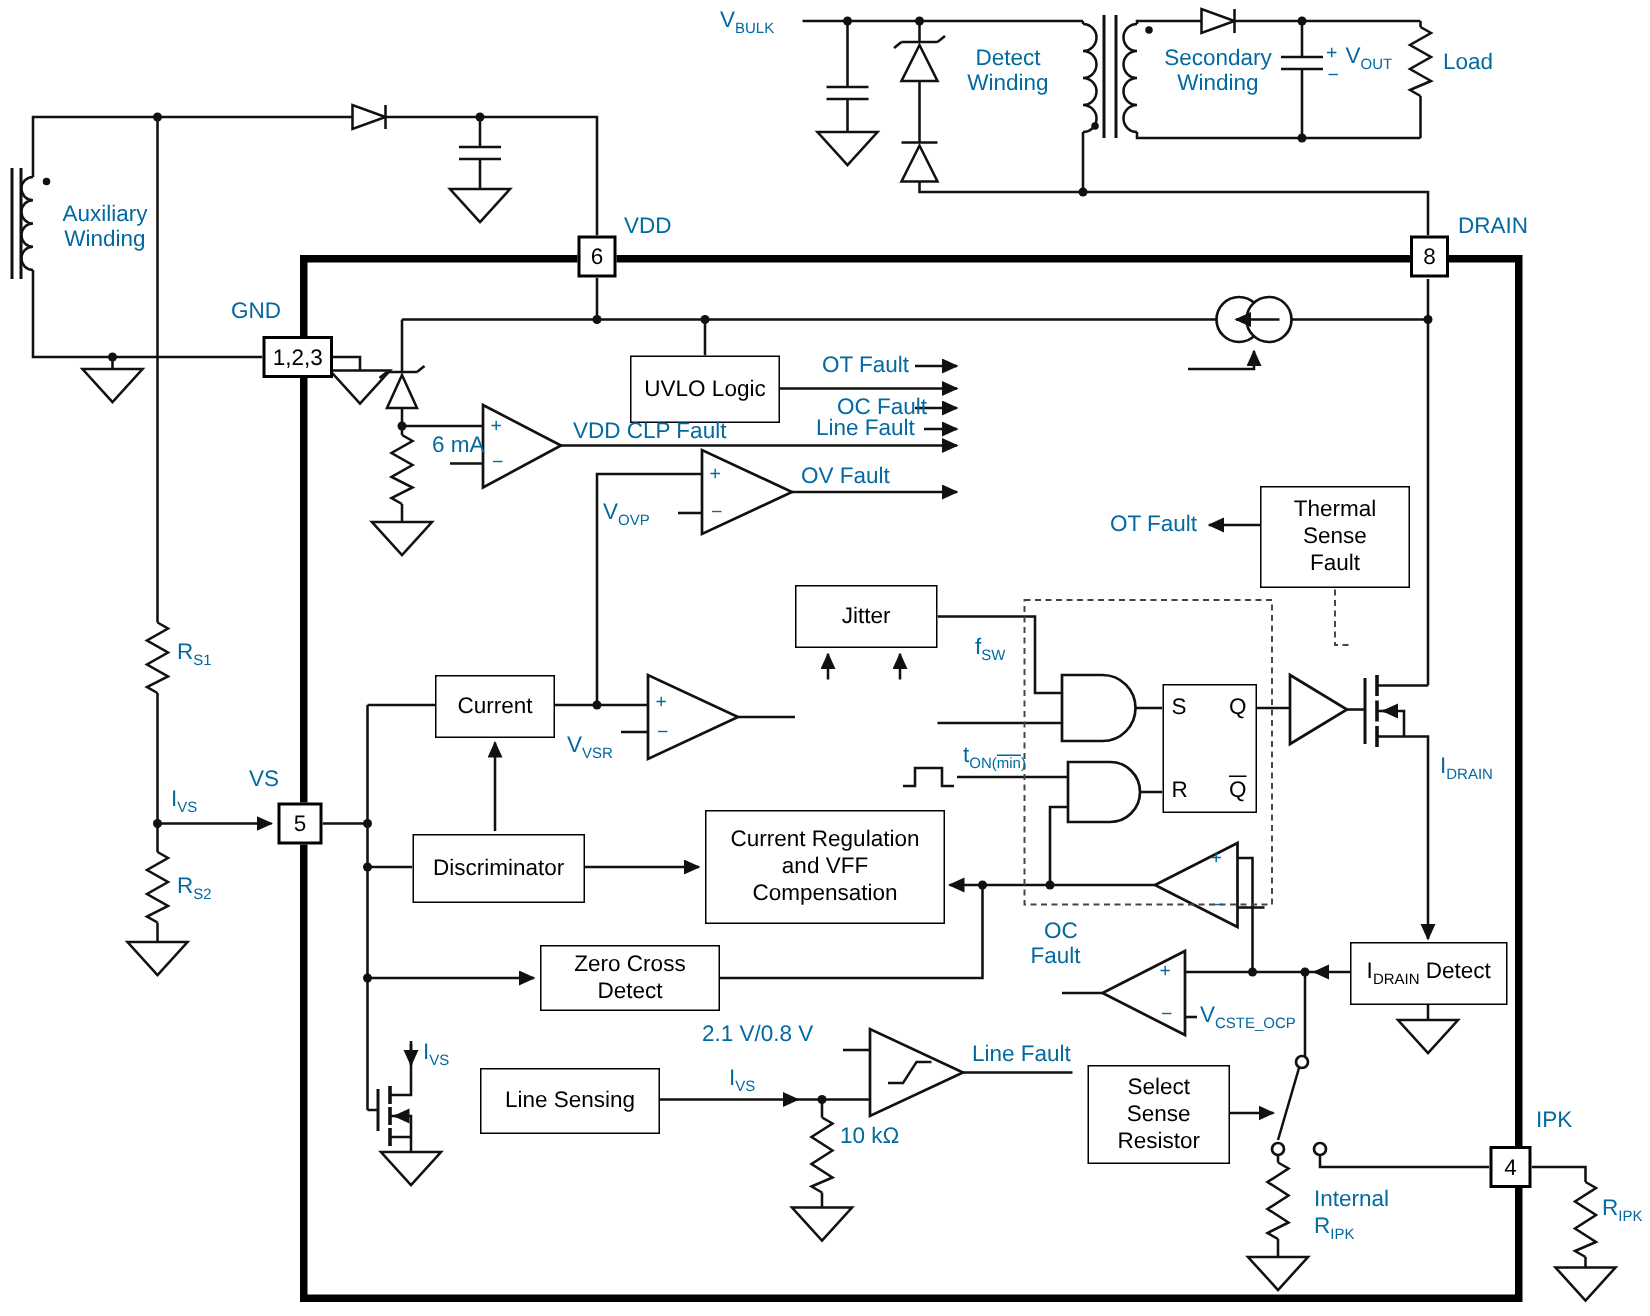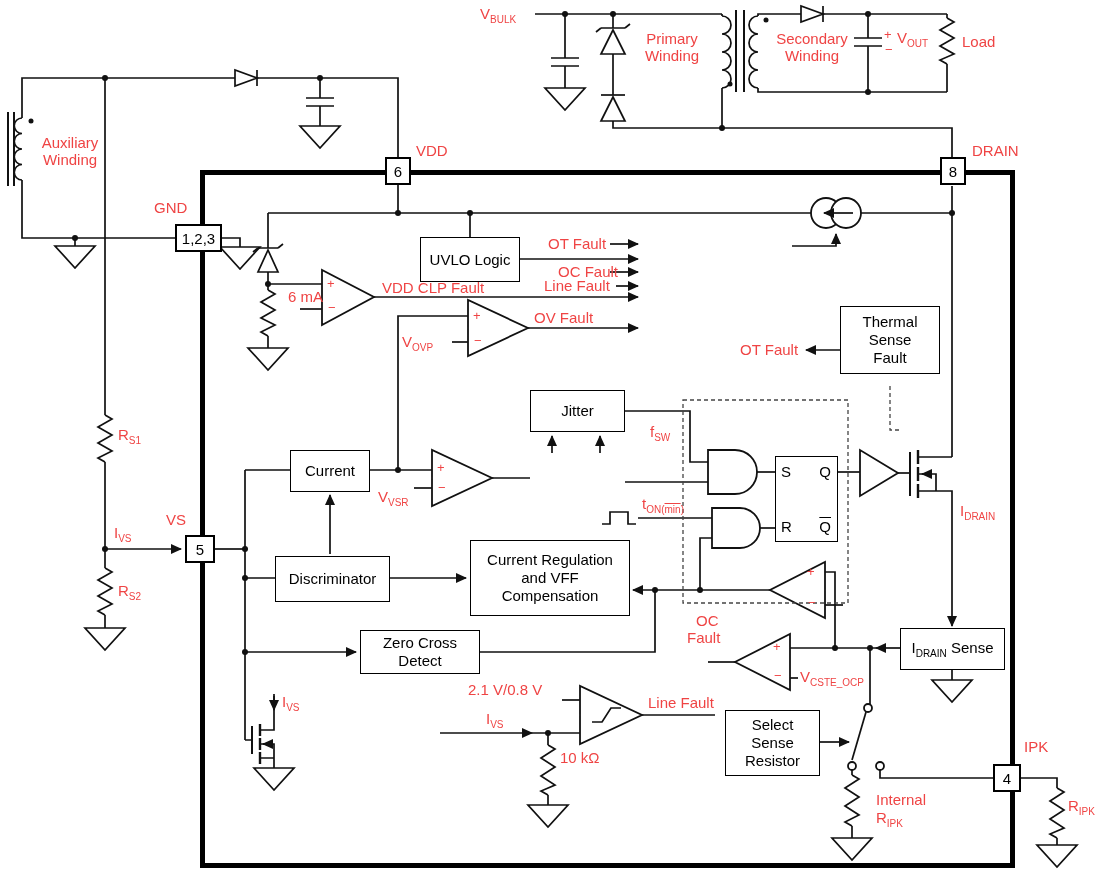"VBULK" .lbl { color: #ef4444 -> #0369a1 }
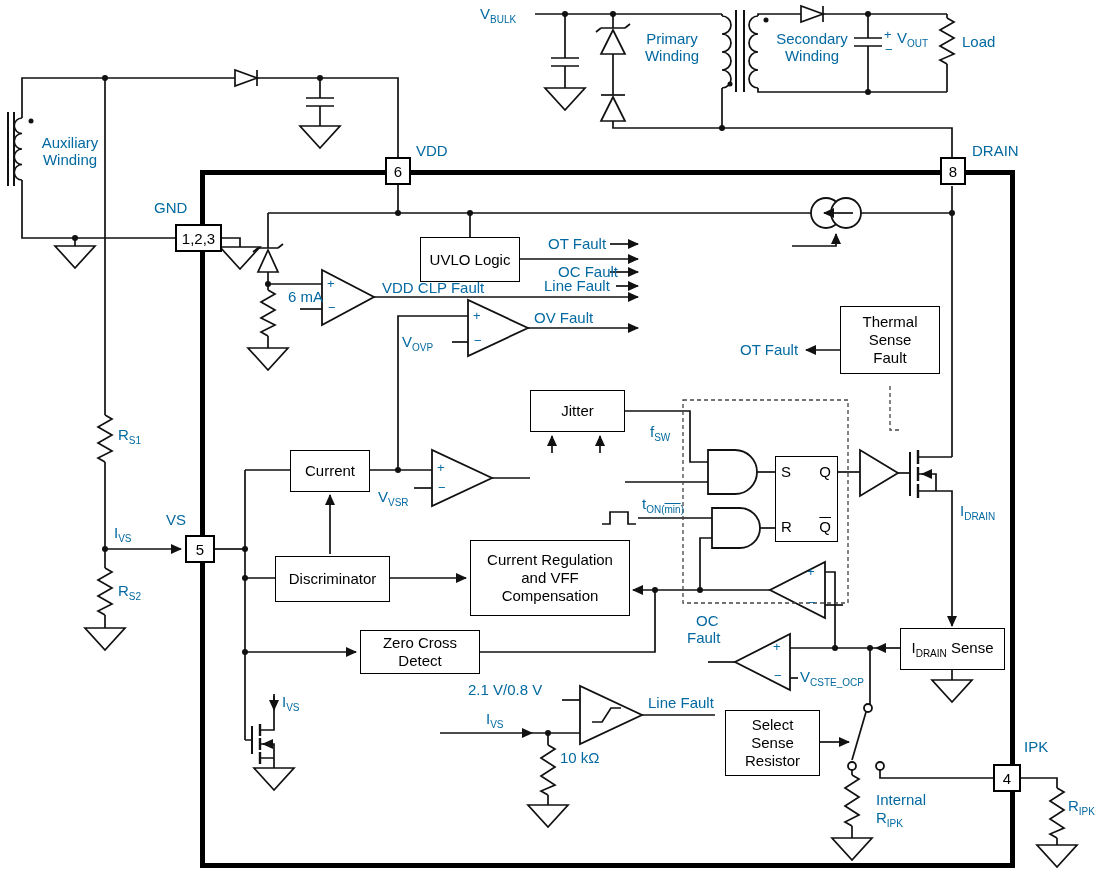"Primary Winding" span { text: Primary -> Detect }
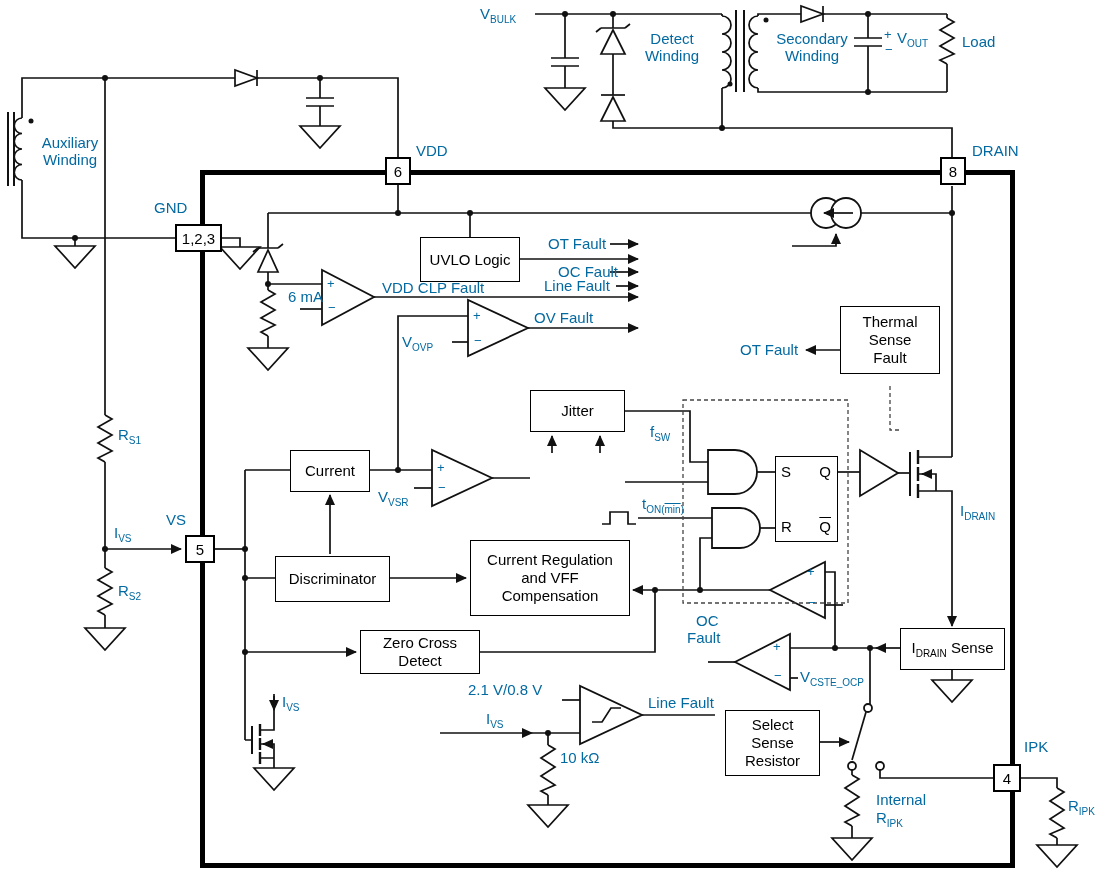"Thermal Sense Fault" div.blk { top: 306px -> 324px }
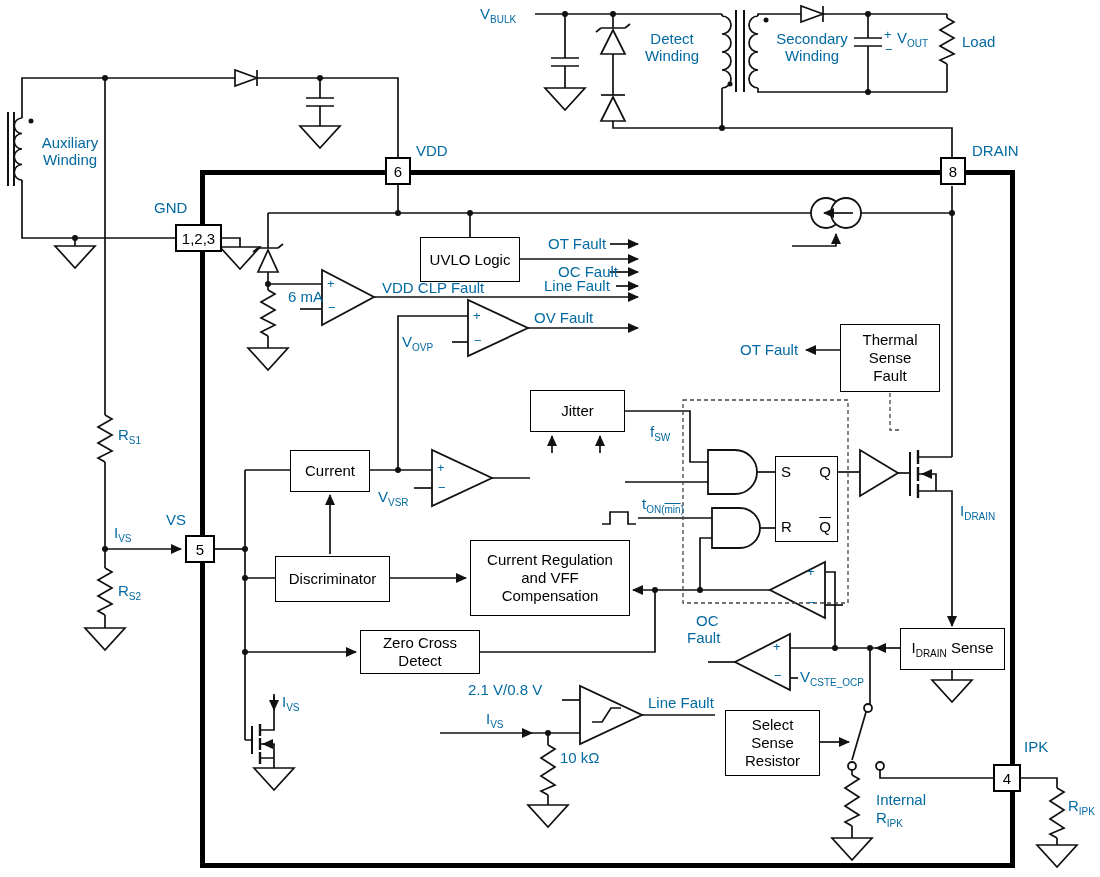"Sense" span { text: Sense -> Detect }
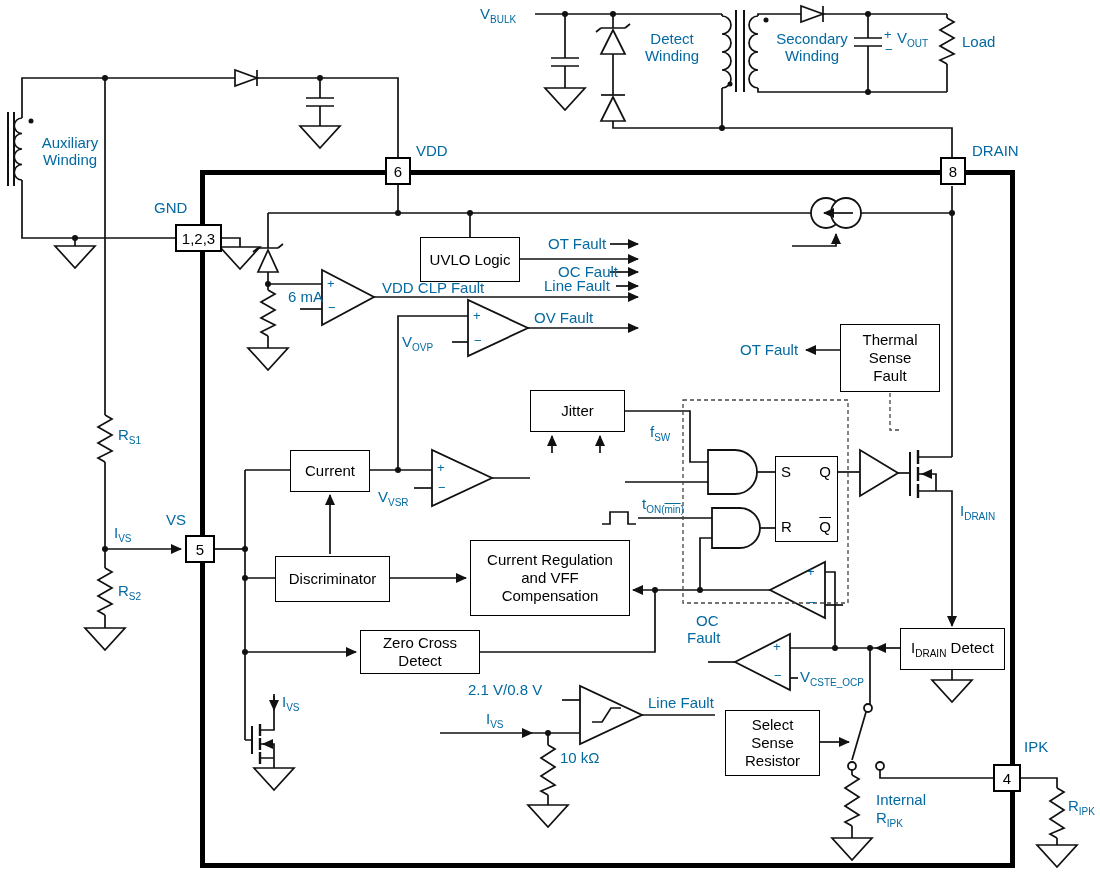"Line Sensing" div.blk { html: none -> <div> <span>Line Sensing</span> </div> }
